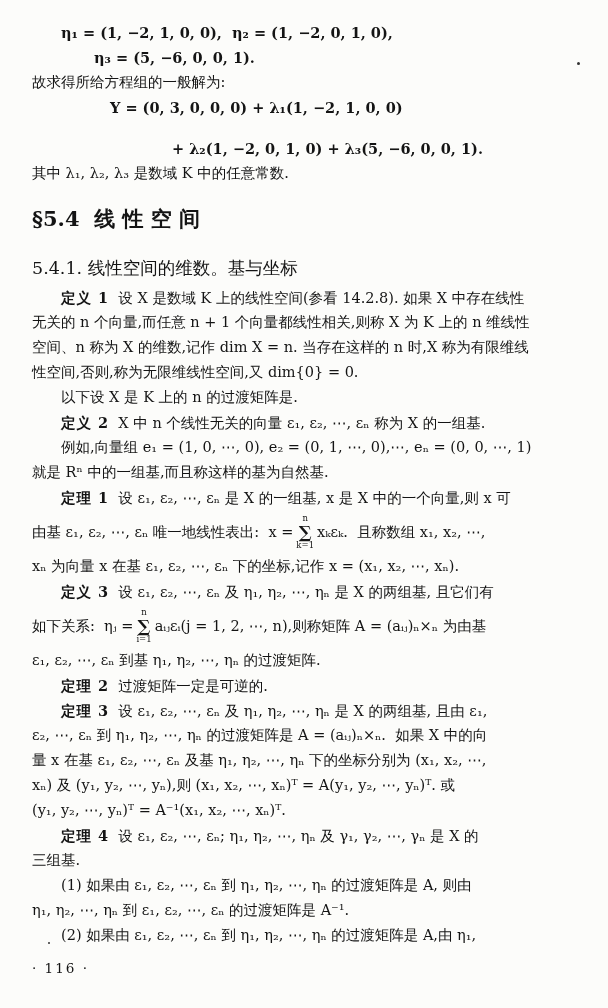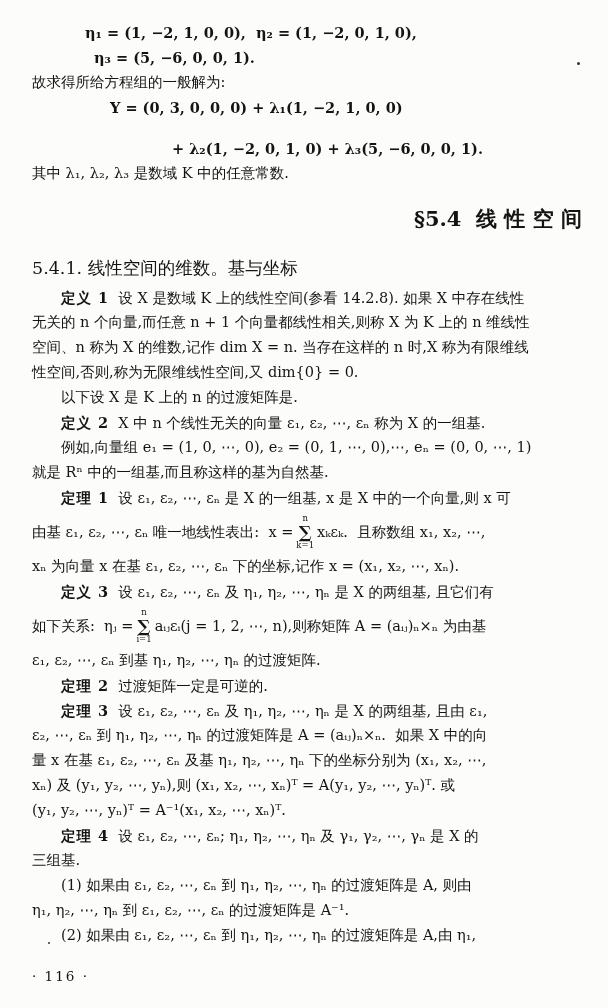"η₁ = (1, −2, 1," .ind-eq1 { margin-left: 53px -> 29px }
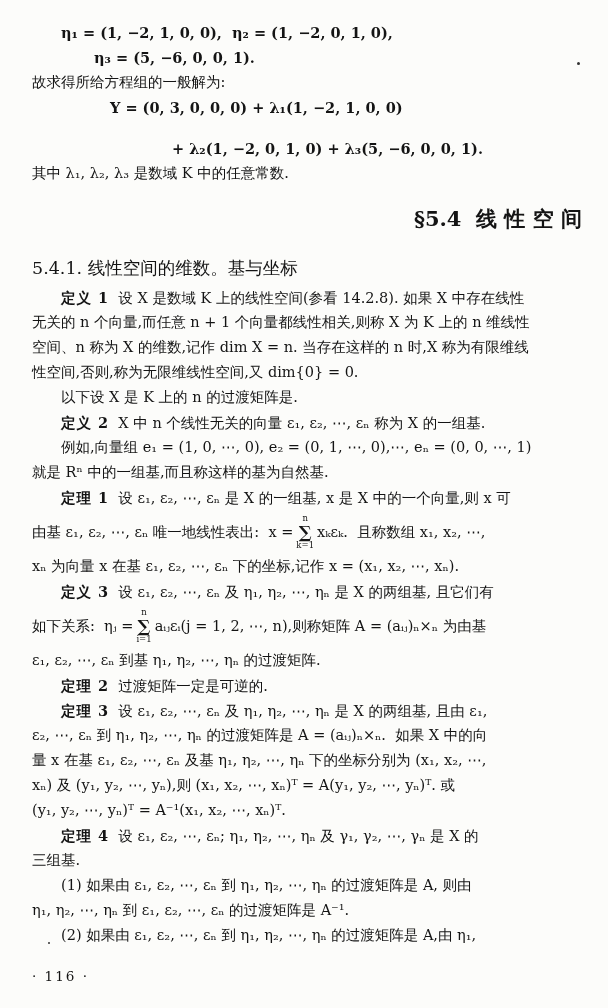"§5.4 线 性 空 间" .sec-heading { text-align: right -> left }
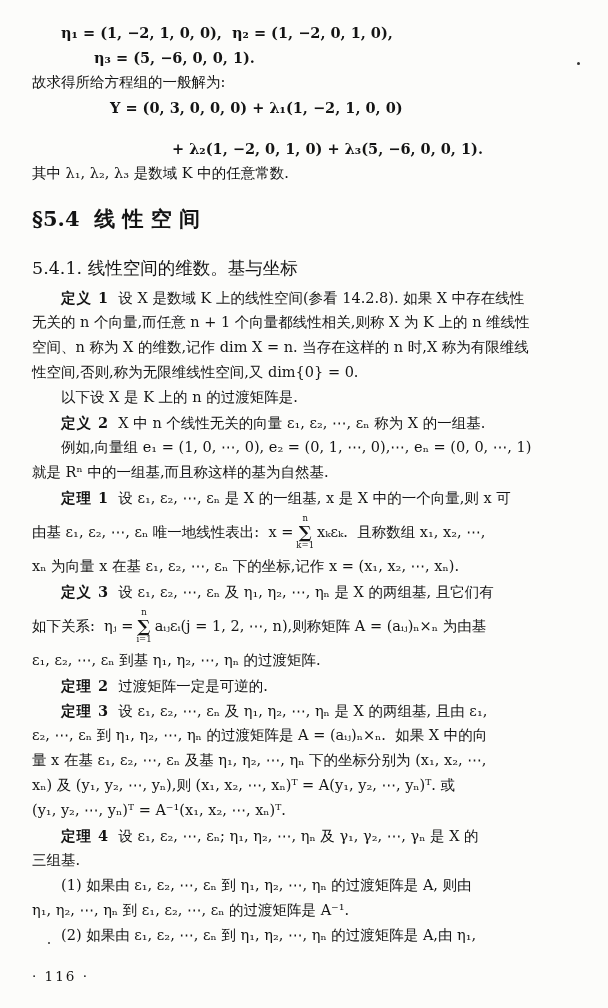"· 116 ·" .pagenum { margin-top: 20px -> 12px }
